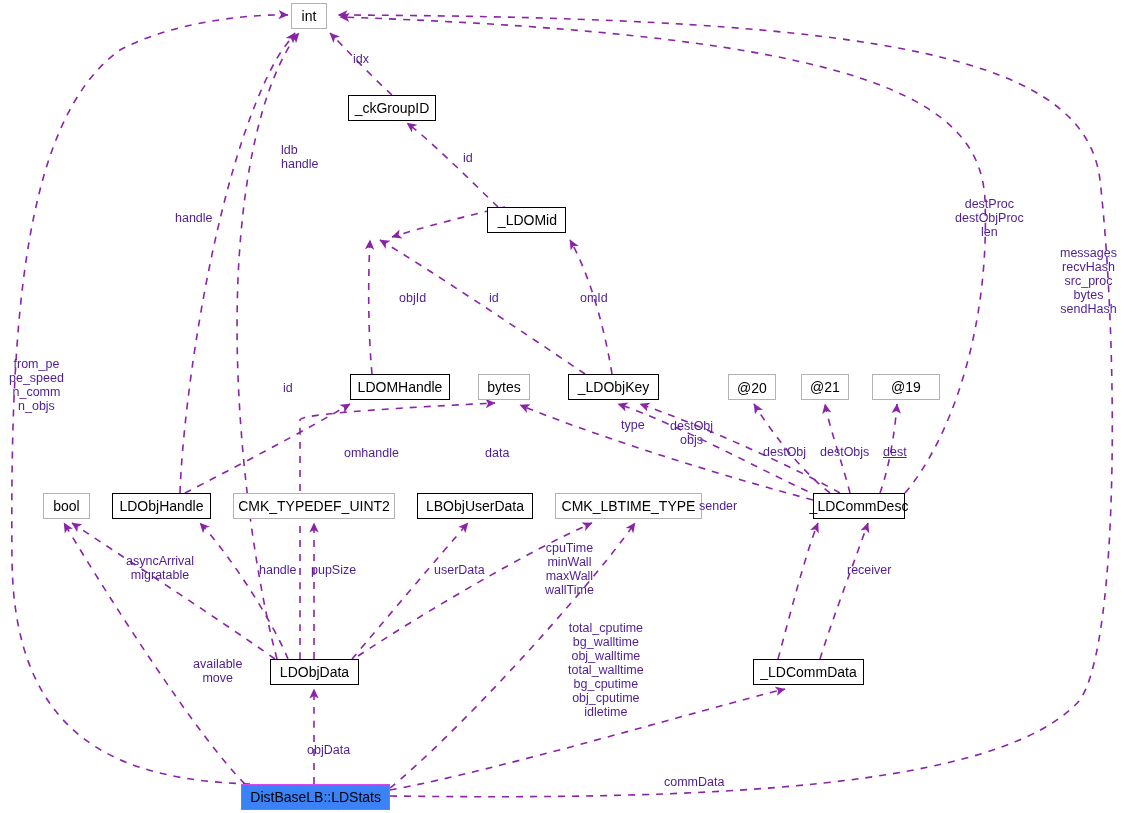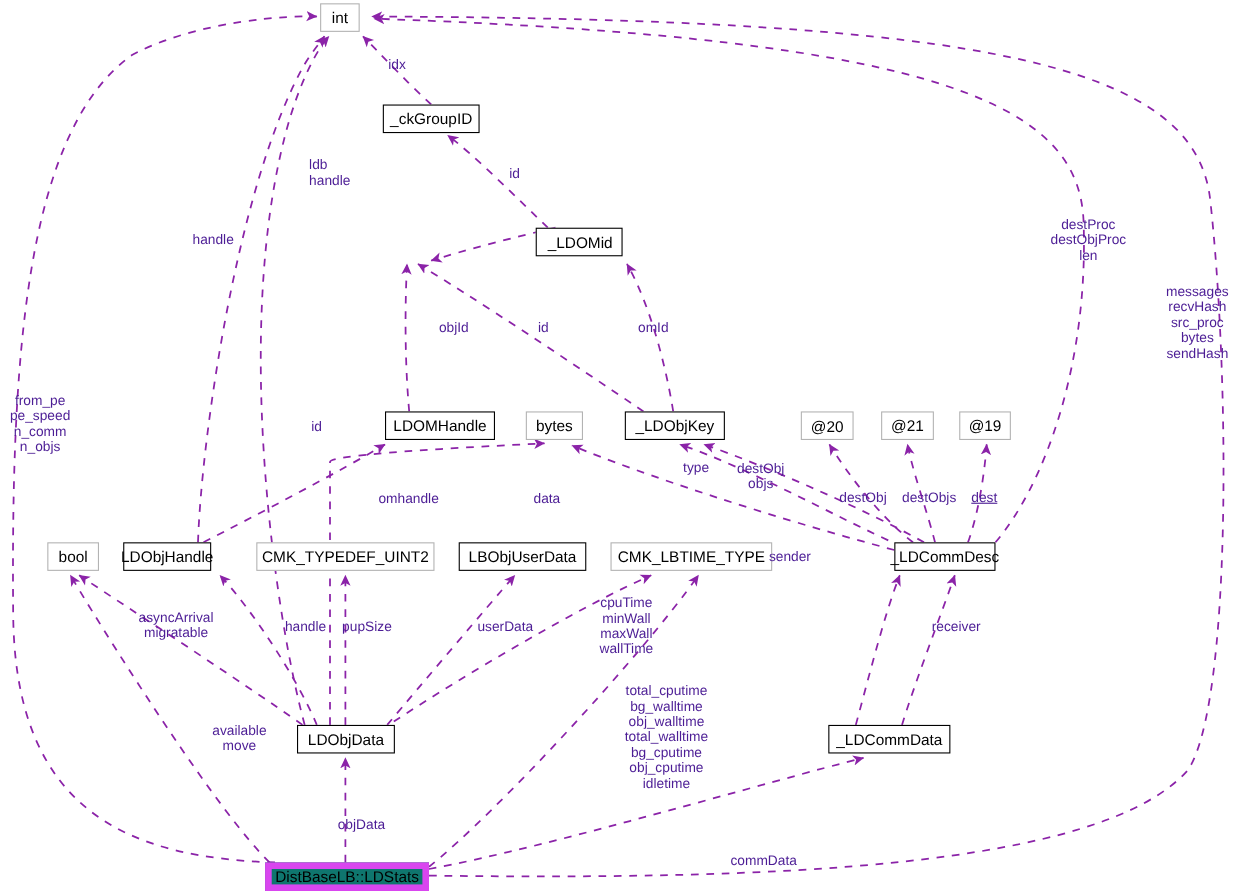"messages" div.edge-label { top: 258px -> 246px }
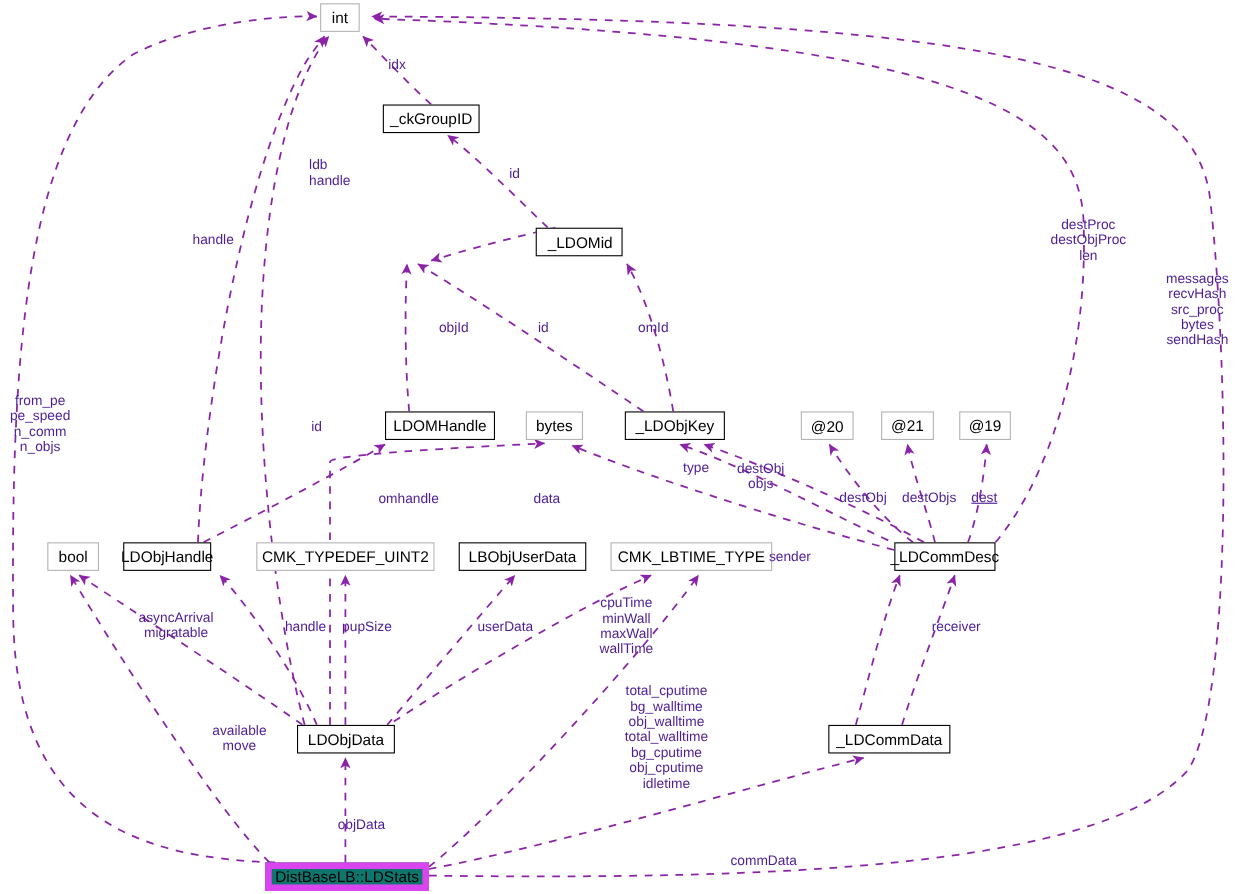"@19" div.node { width: 47px -> 68px }
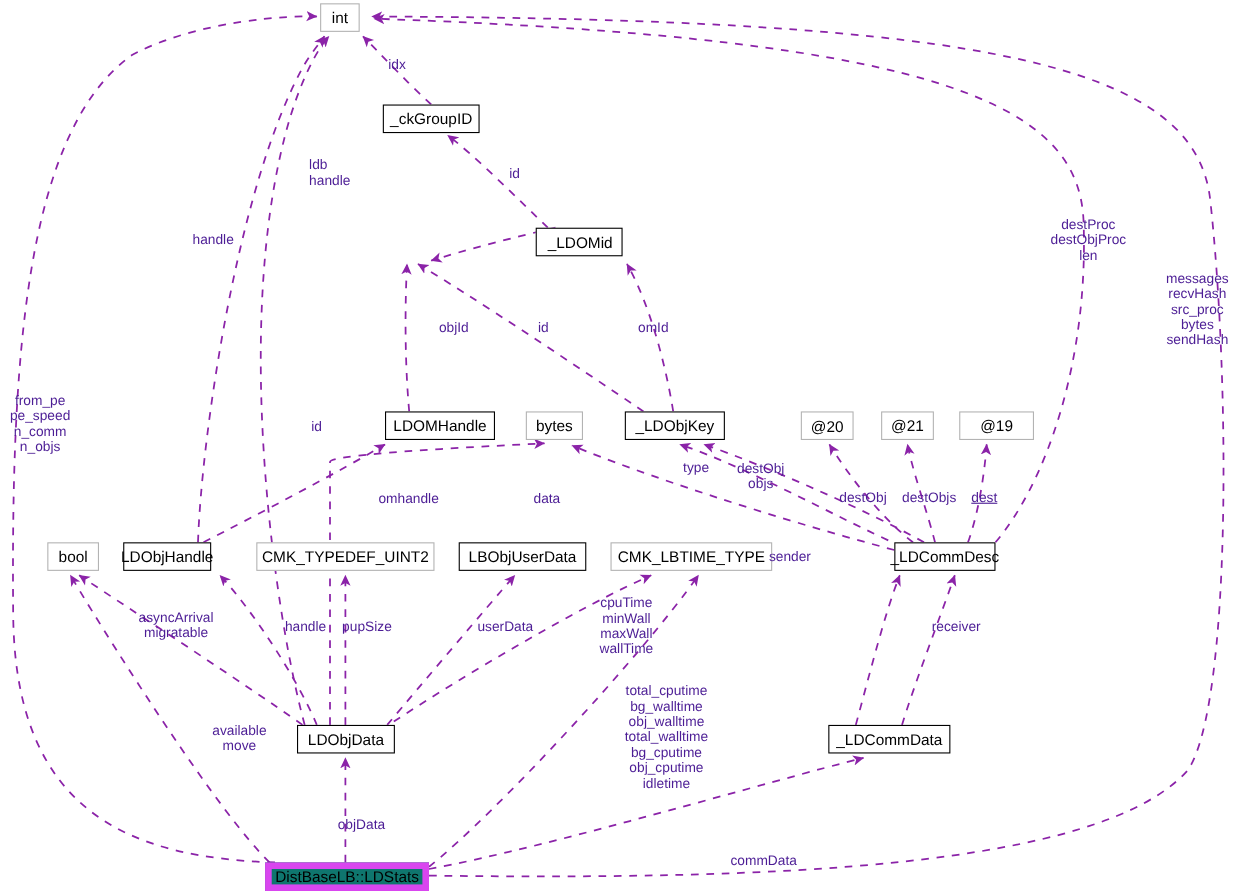"LDObjHandle" div.node { width: 80px -> 99px }
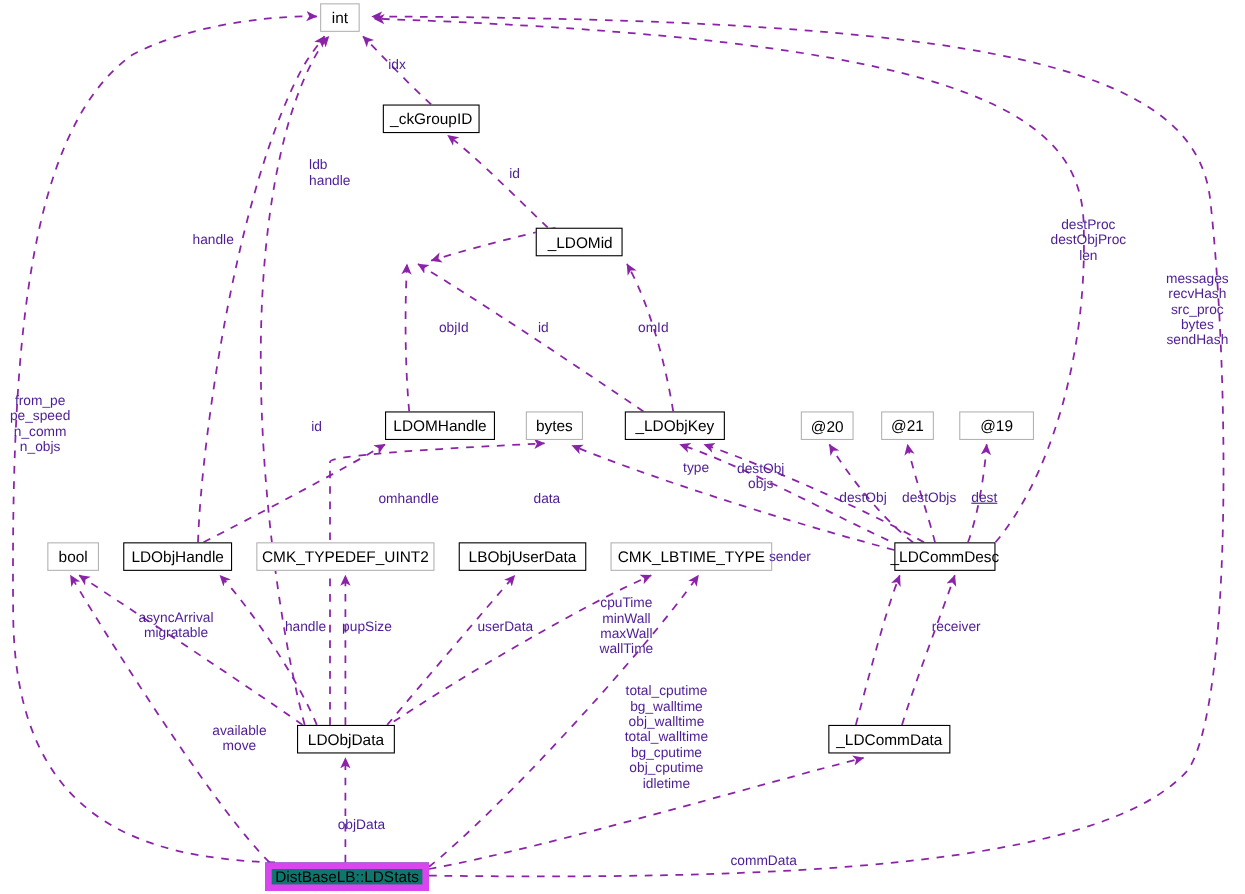"DistBaseLB::LDStats" .node.root { background: #0f766e -> #3b82f6; border: 6px solid #d946ef -> 1px solid #d946ef; justify-content: none -> flex-end }
